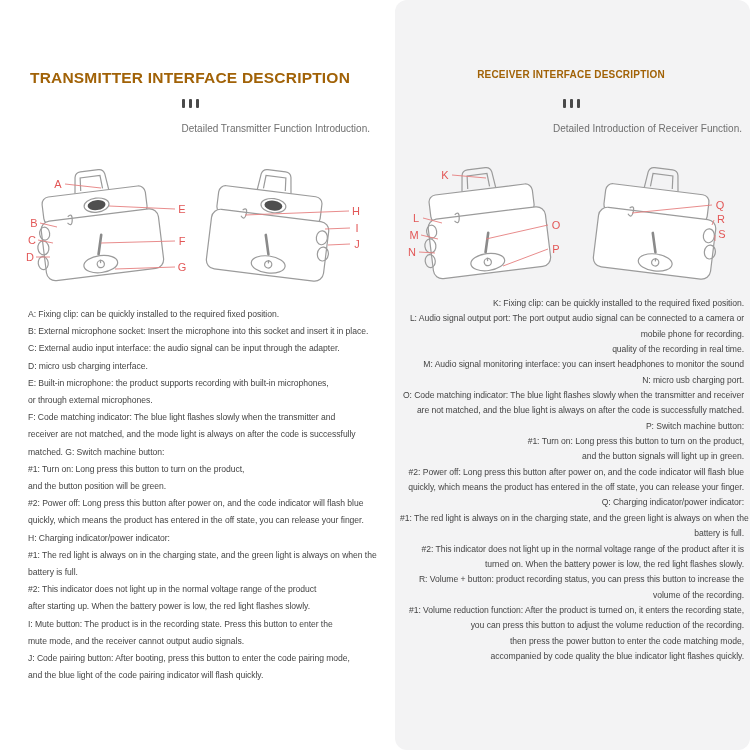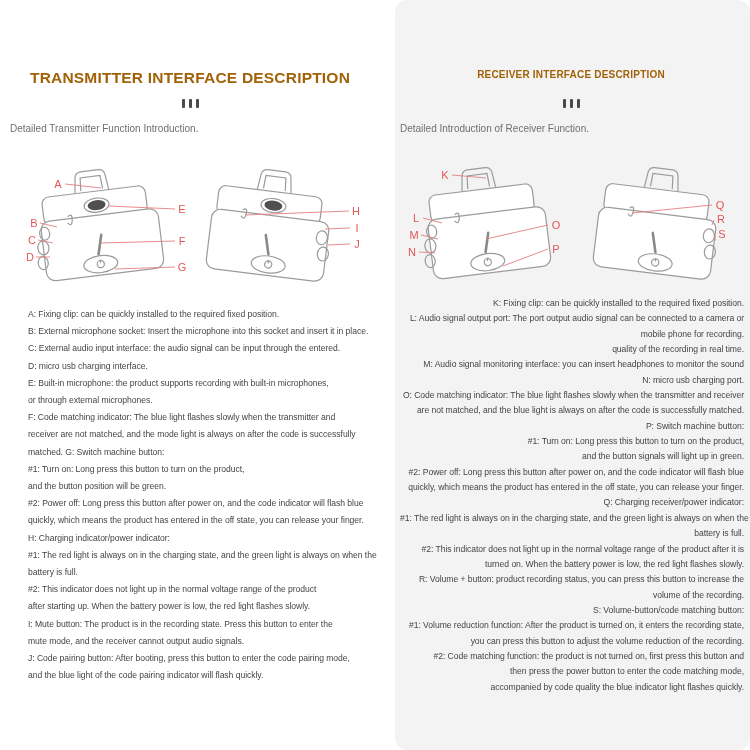"Detailed Transmitter Function" .subtitle { text-align: left -> right }
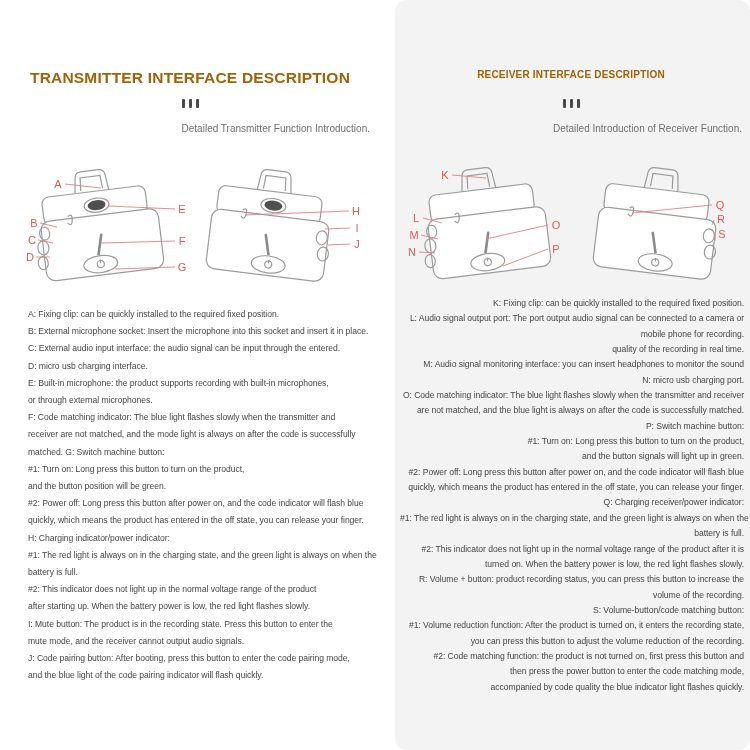"C: External audio input interface:" div { text: entered -> adapter }
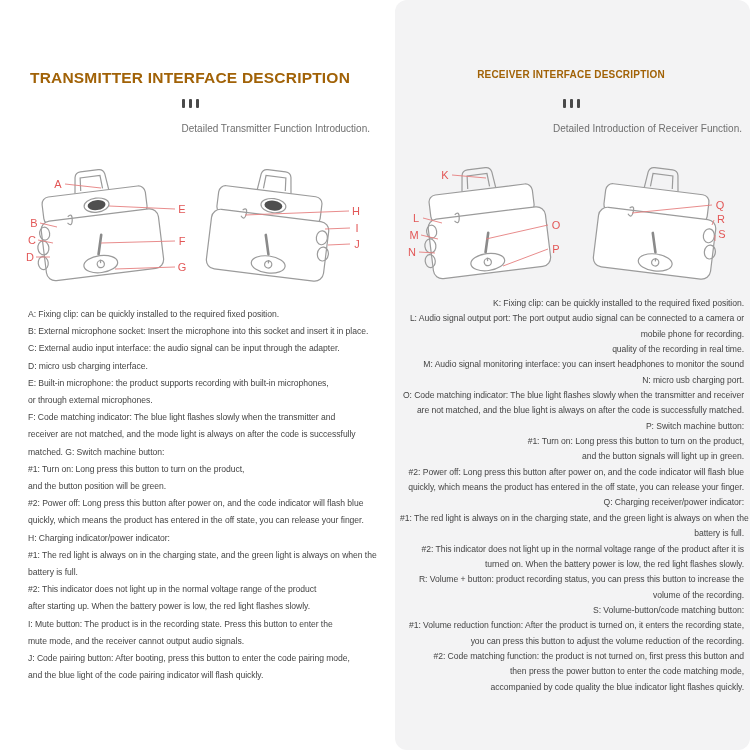"Q: Charging receiver/power indicator:" div { text: receiver/power -> indicator/power }
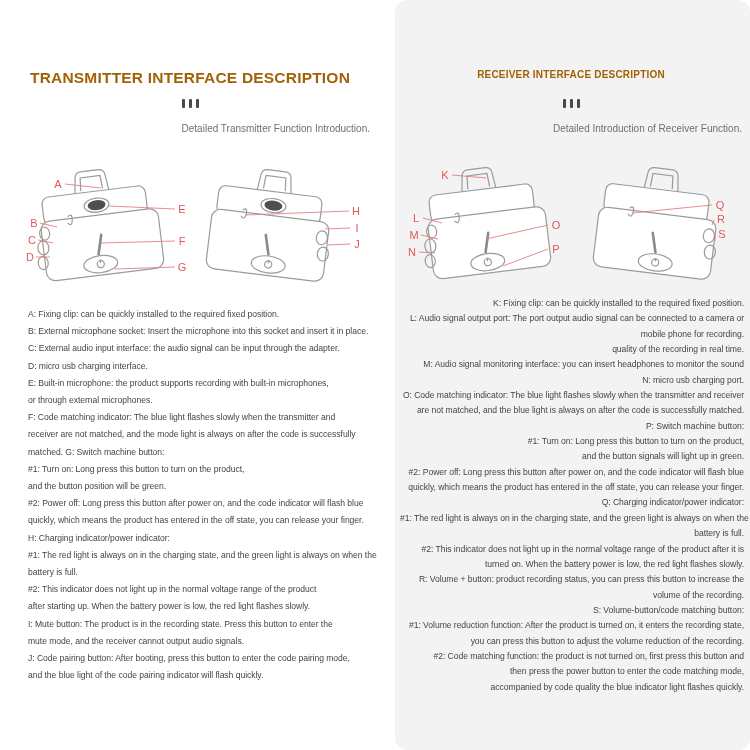"S: Volume-button/code matching button:" div { html: <div>S: Volume-button/code matching button:</div> -> none }
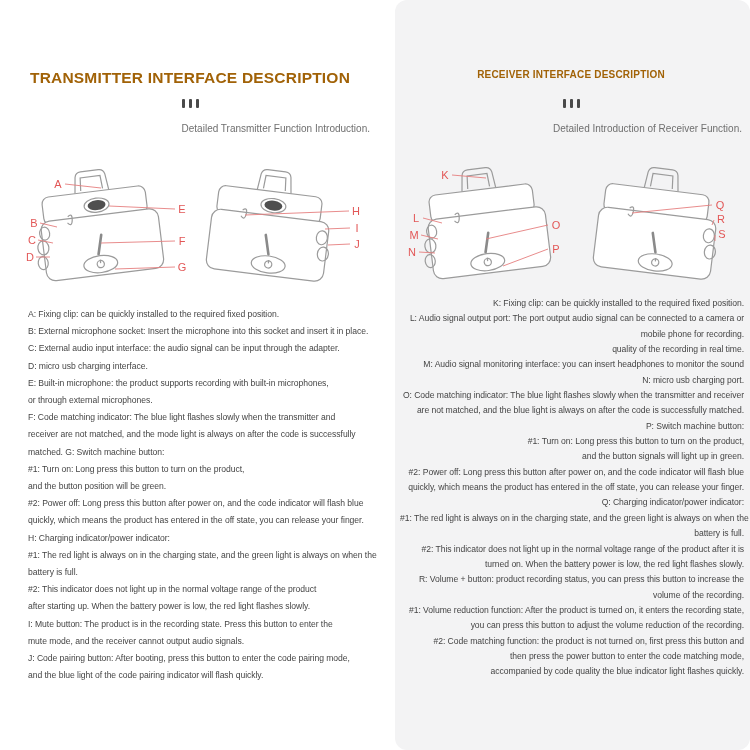"#2: Code matching function: the" div { html: <div>#2: Code matching function: the product is not turned on, first press this button and</div> -> none }
